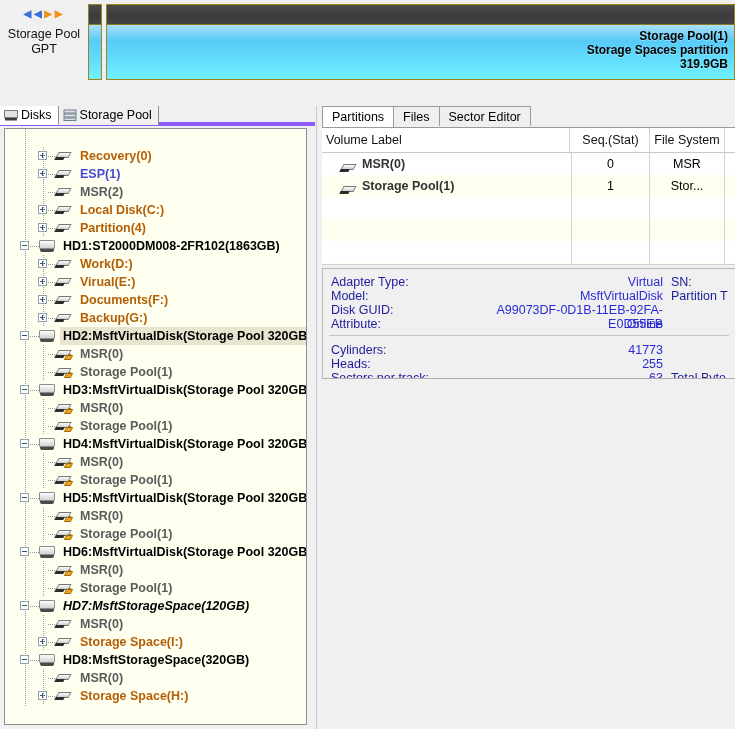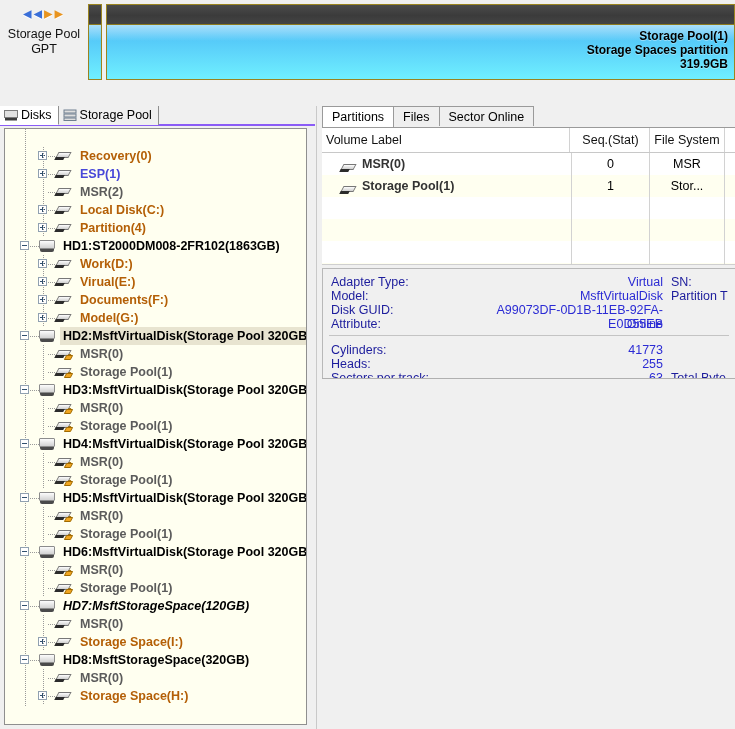"Disks" .tabrow { border-bottom: 2px solid #8b5cf6 -> 4px solid #8b5cf6 }
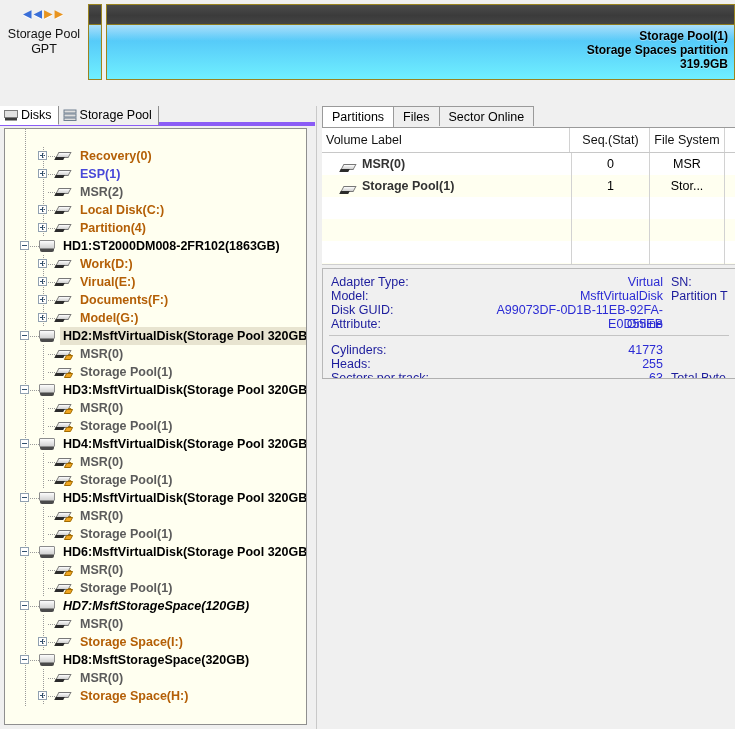"Sector Online" div.tab { text: Online -> Editor }
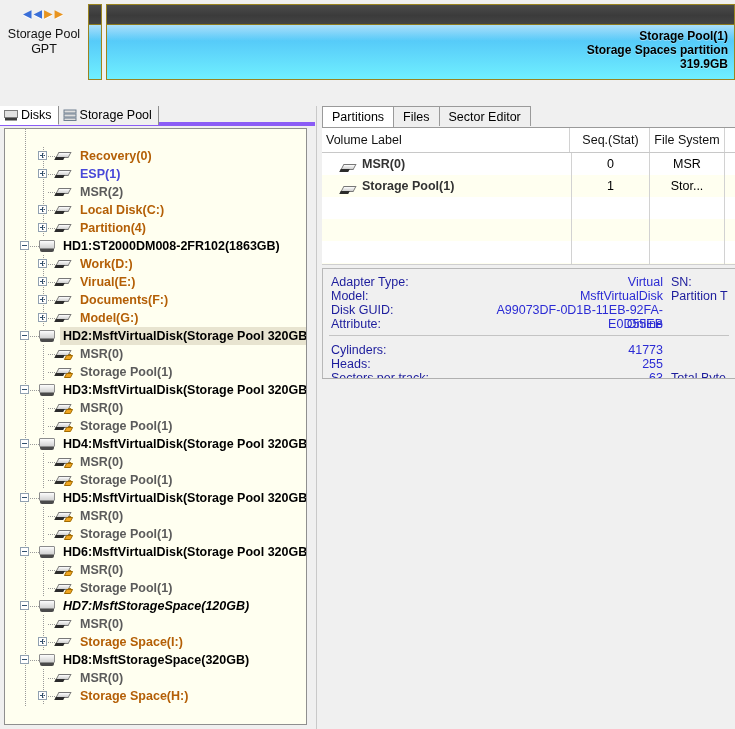"Model(G:)" div.tlabel { text: Model -> Backup }
